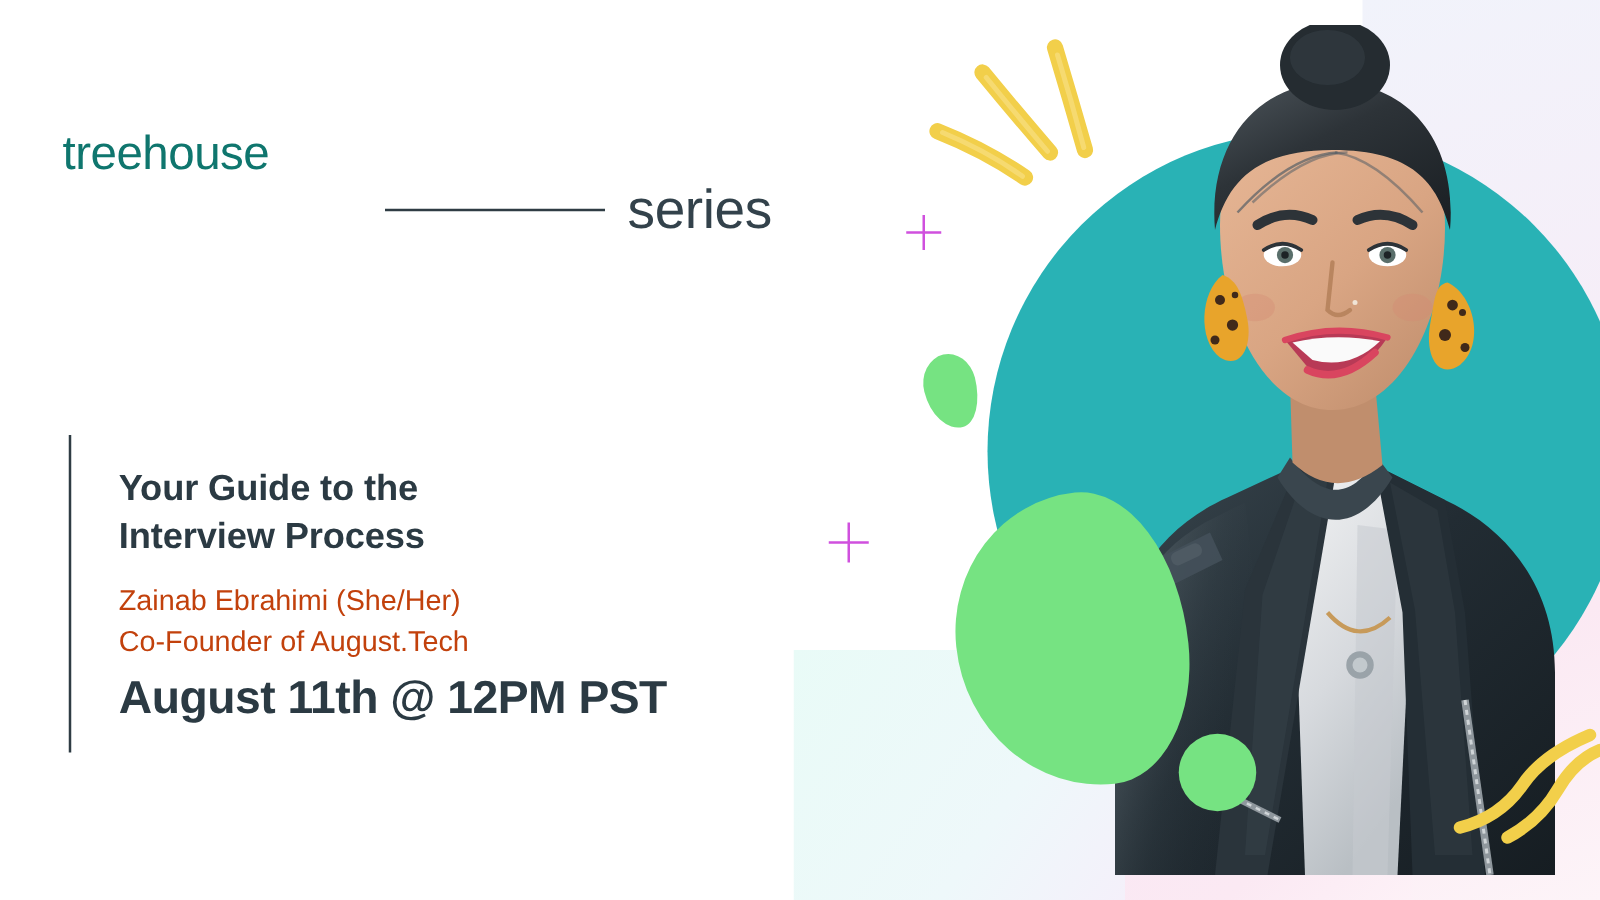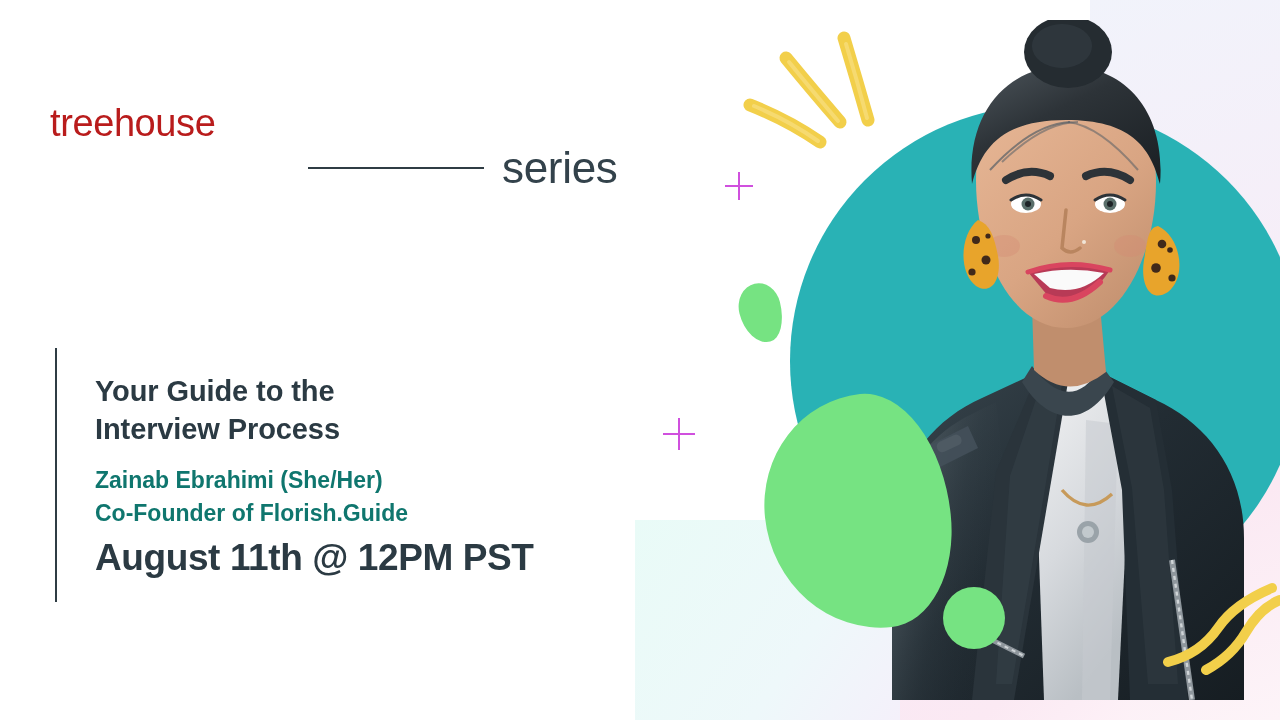"treehouse" #brand-wordmark { color: #b91c1c -> #0f766e }
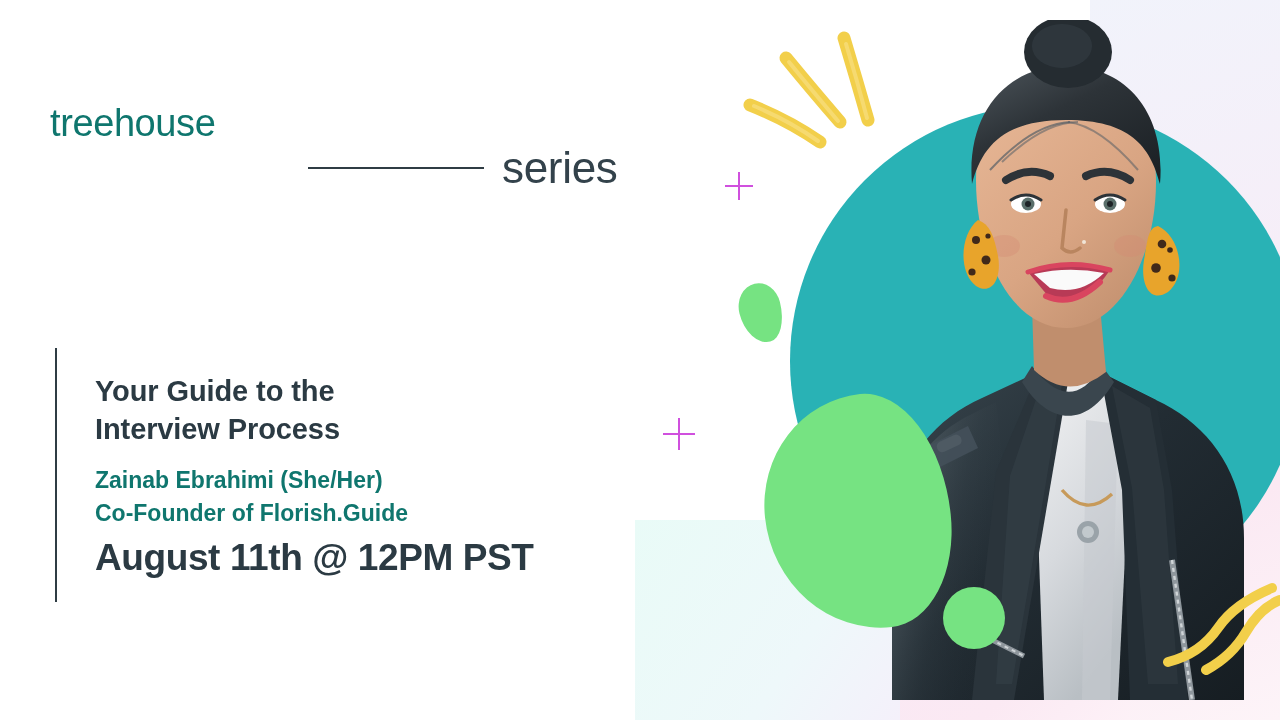"Zainab Ebrahimi (She/Her)" #speaker-name, #speaker-role { color: #0f766e -> #c2410c; font-weight: 700 -> 400 }
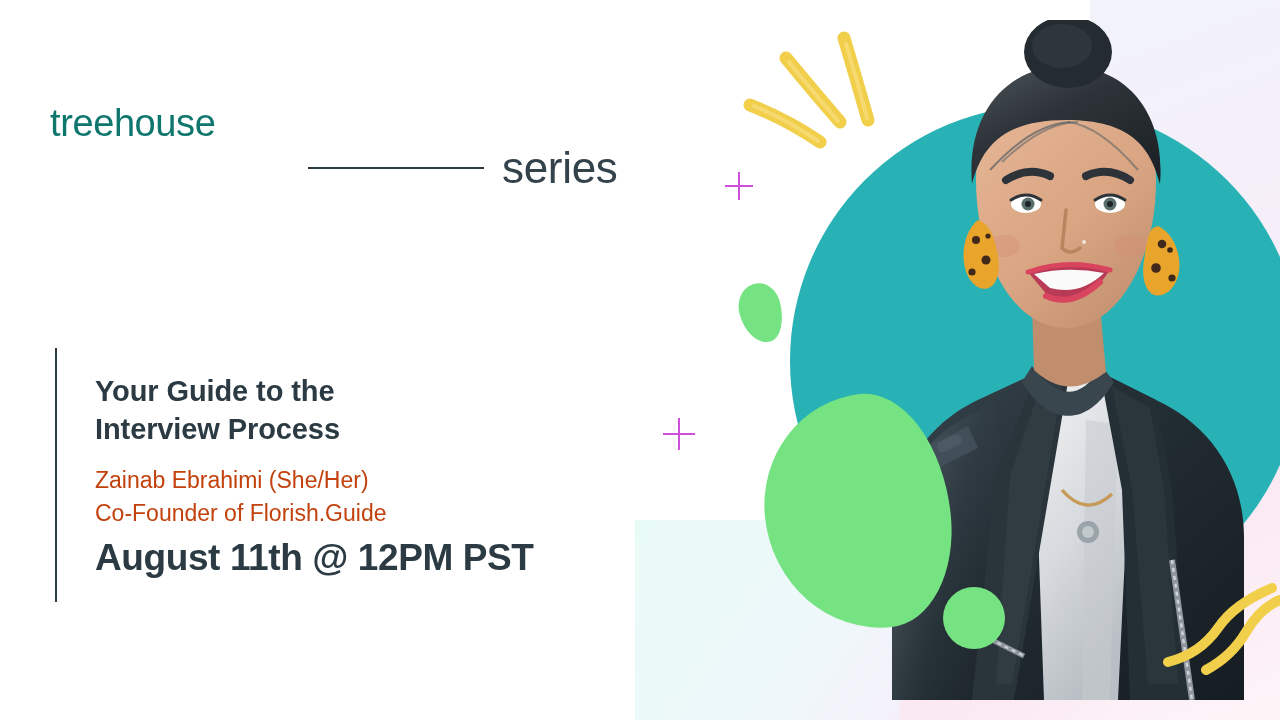"Co-Founder of Florish.Guide" div { text: Florish.Guide -> August.Tech }
